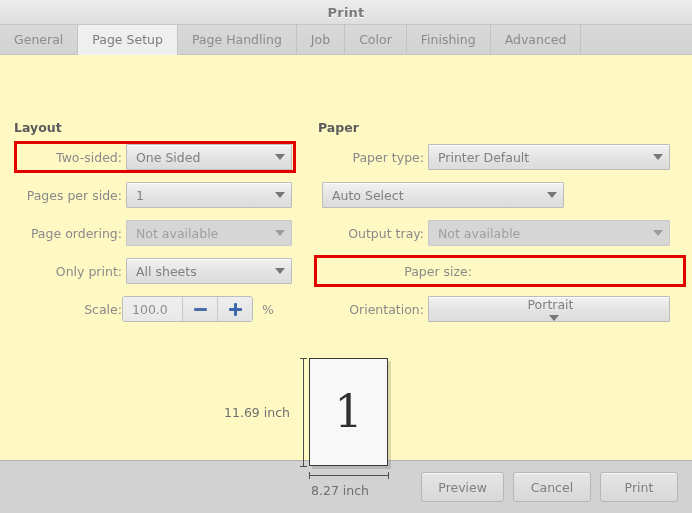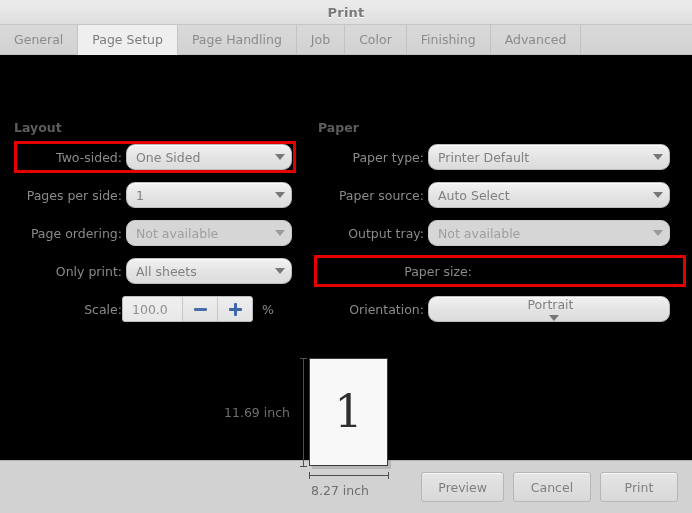"Layout" .content { background: #000000 -> #fef9c3 }
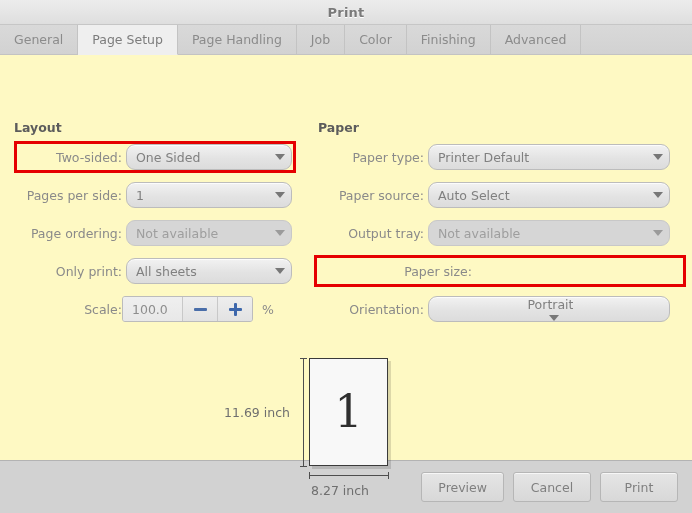"One Sided" .combo { border-radius: 9px -> 1px }
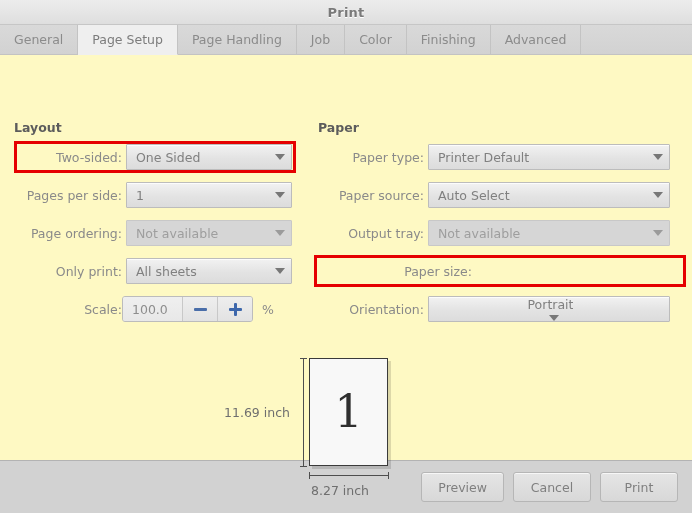"Paper source:" span.field-label { html: <span>Paper source:</span> -> none }
